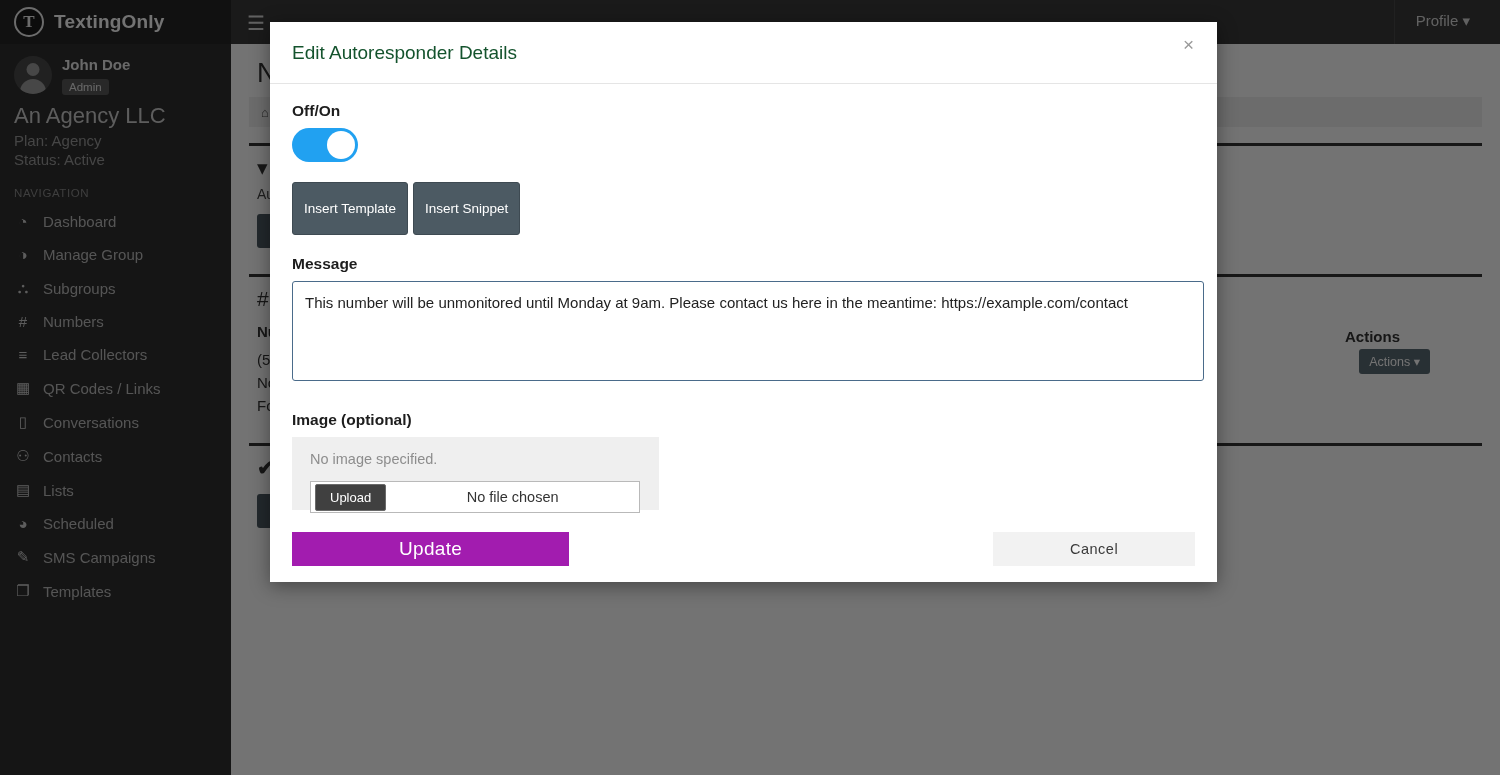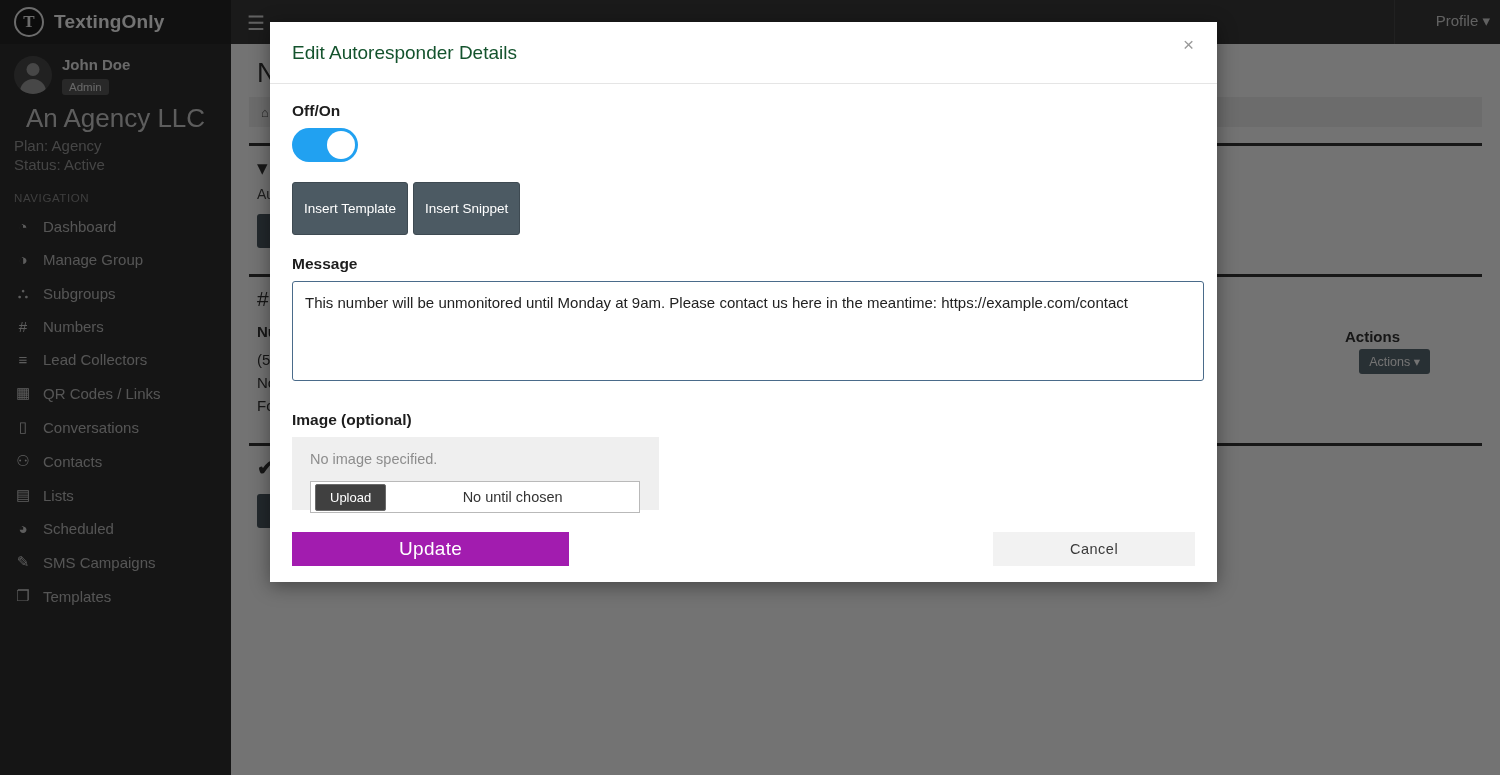"Profile ▾" #profile { right: 10px -> 30px }
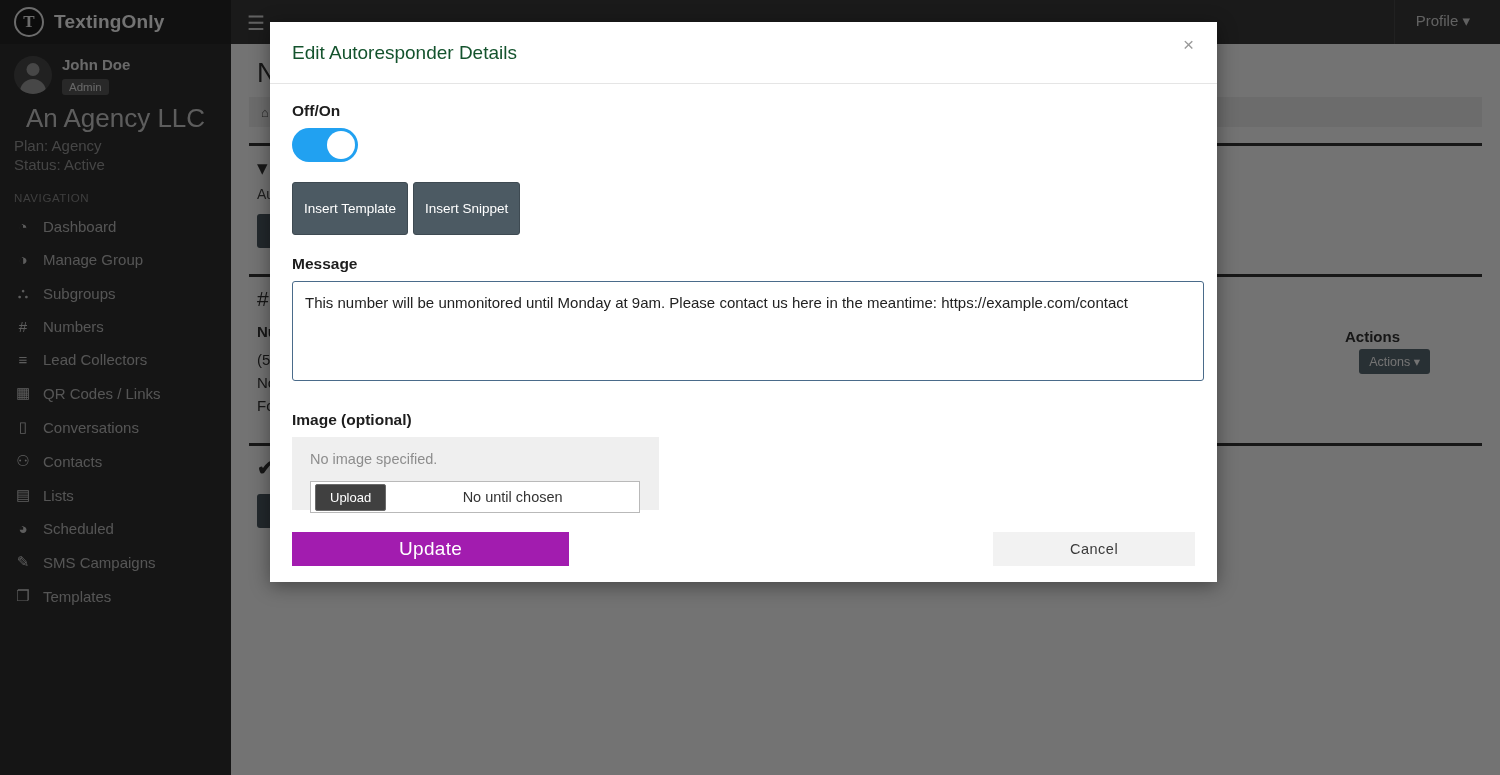"An Agency LLC" .agency { font-size: 26px -> 22px; text-align: center -> none }
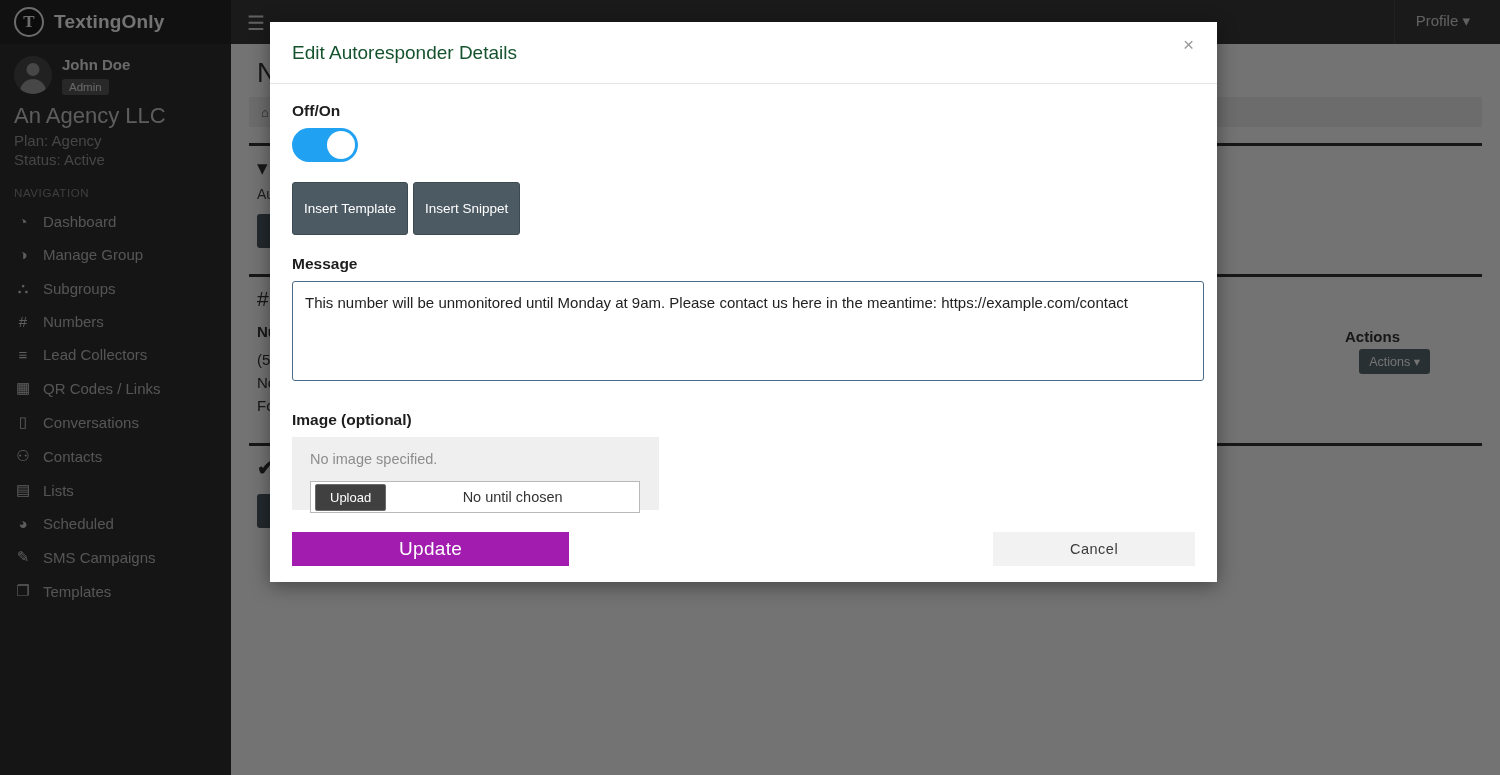"No until chosen" div.nofile { text: until -> file }
